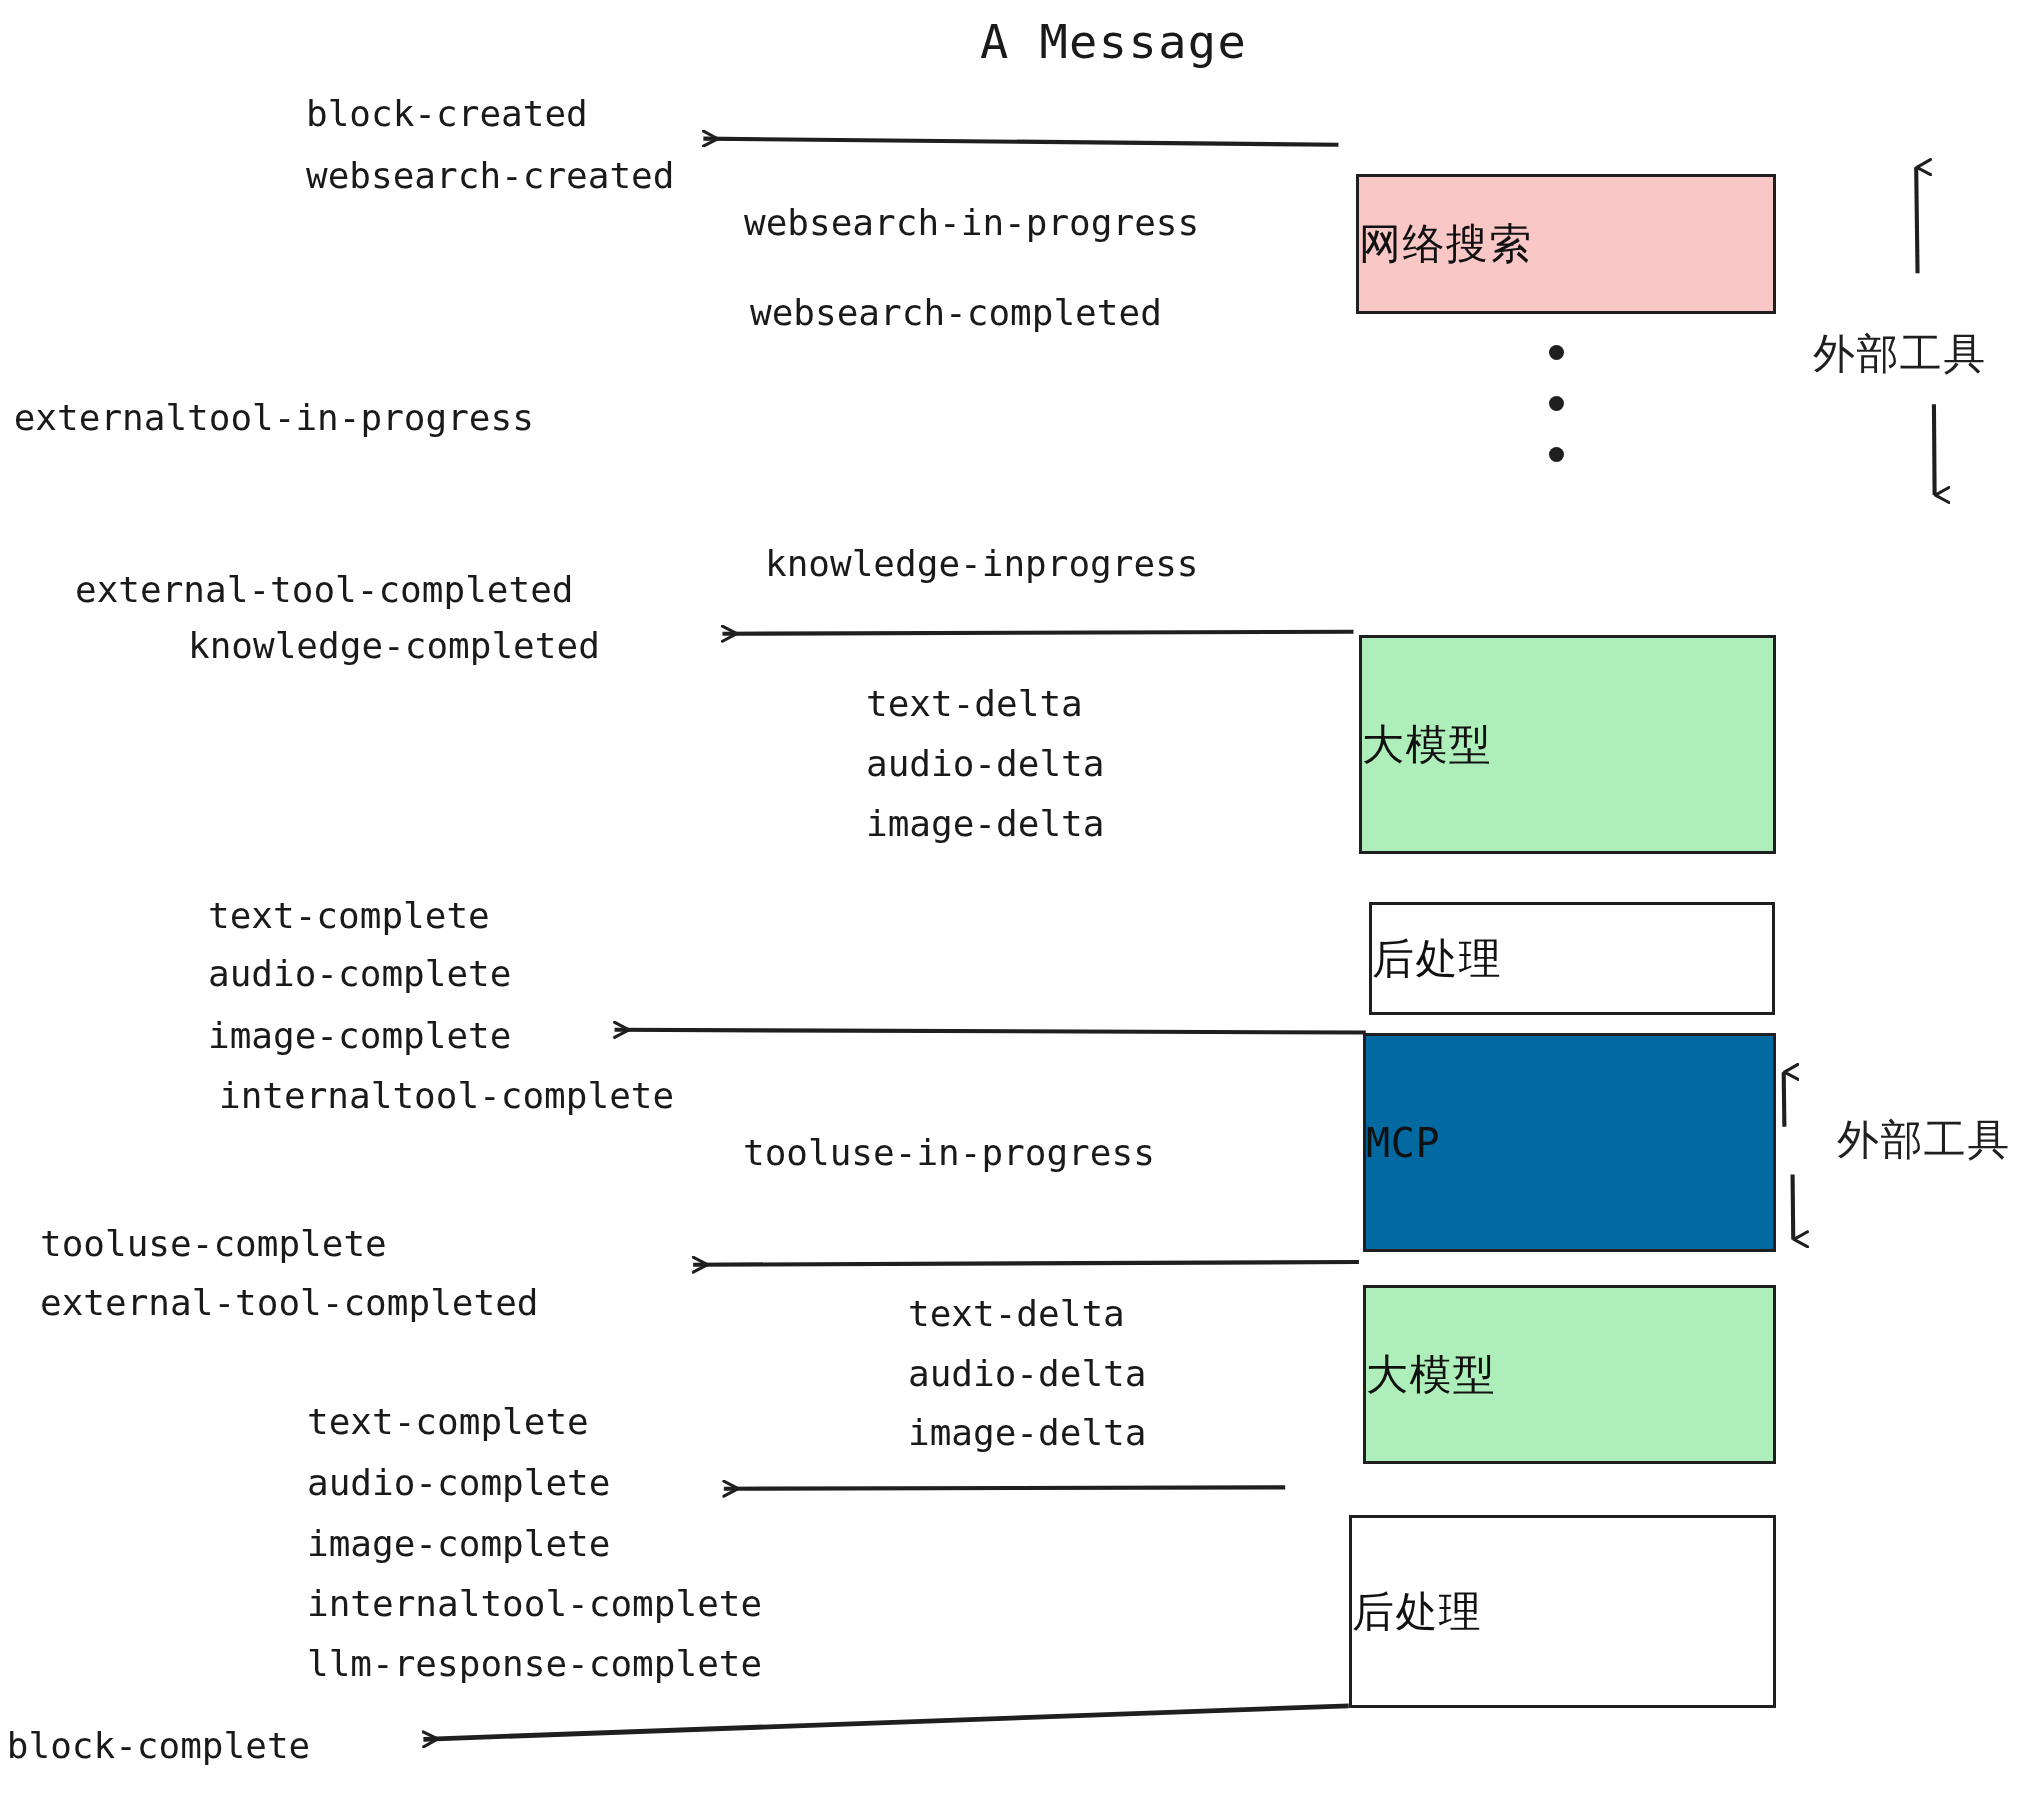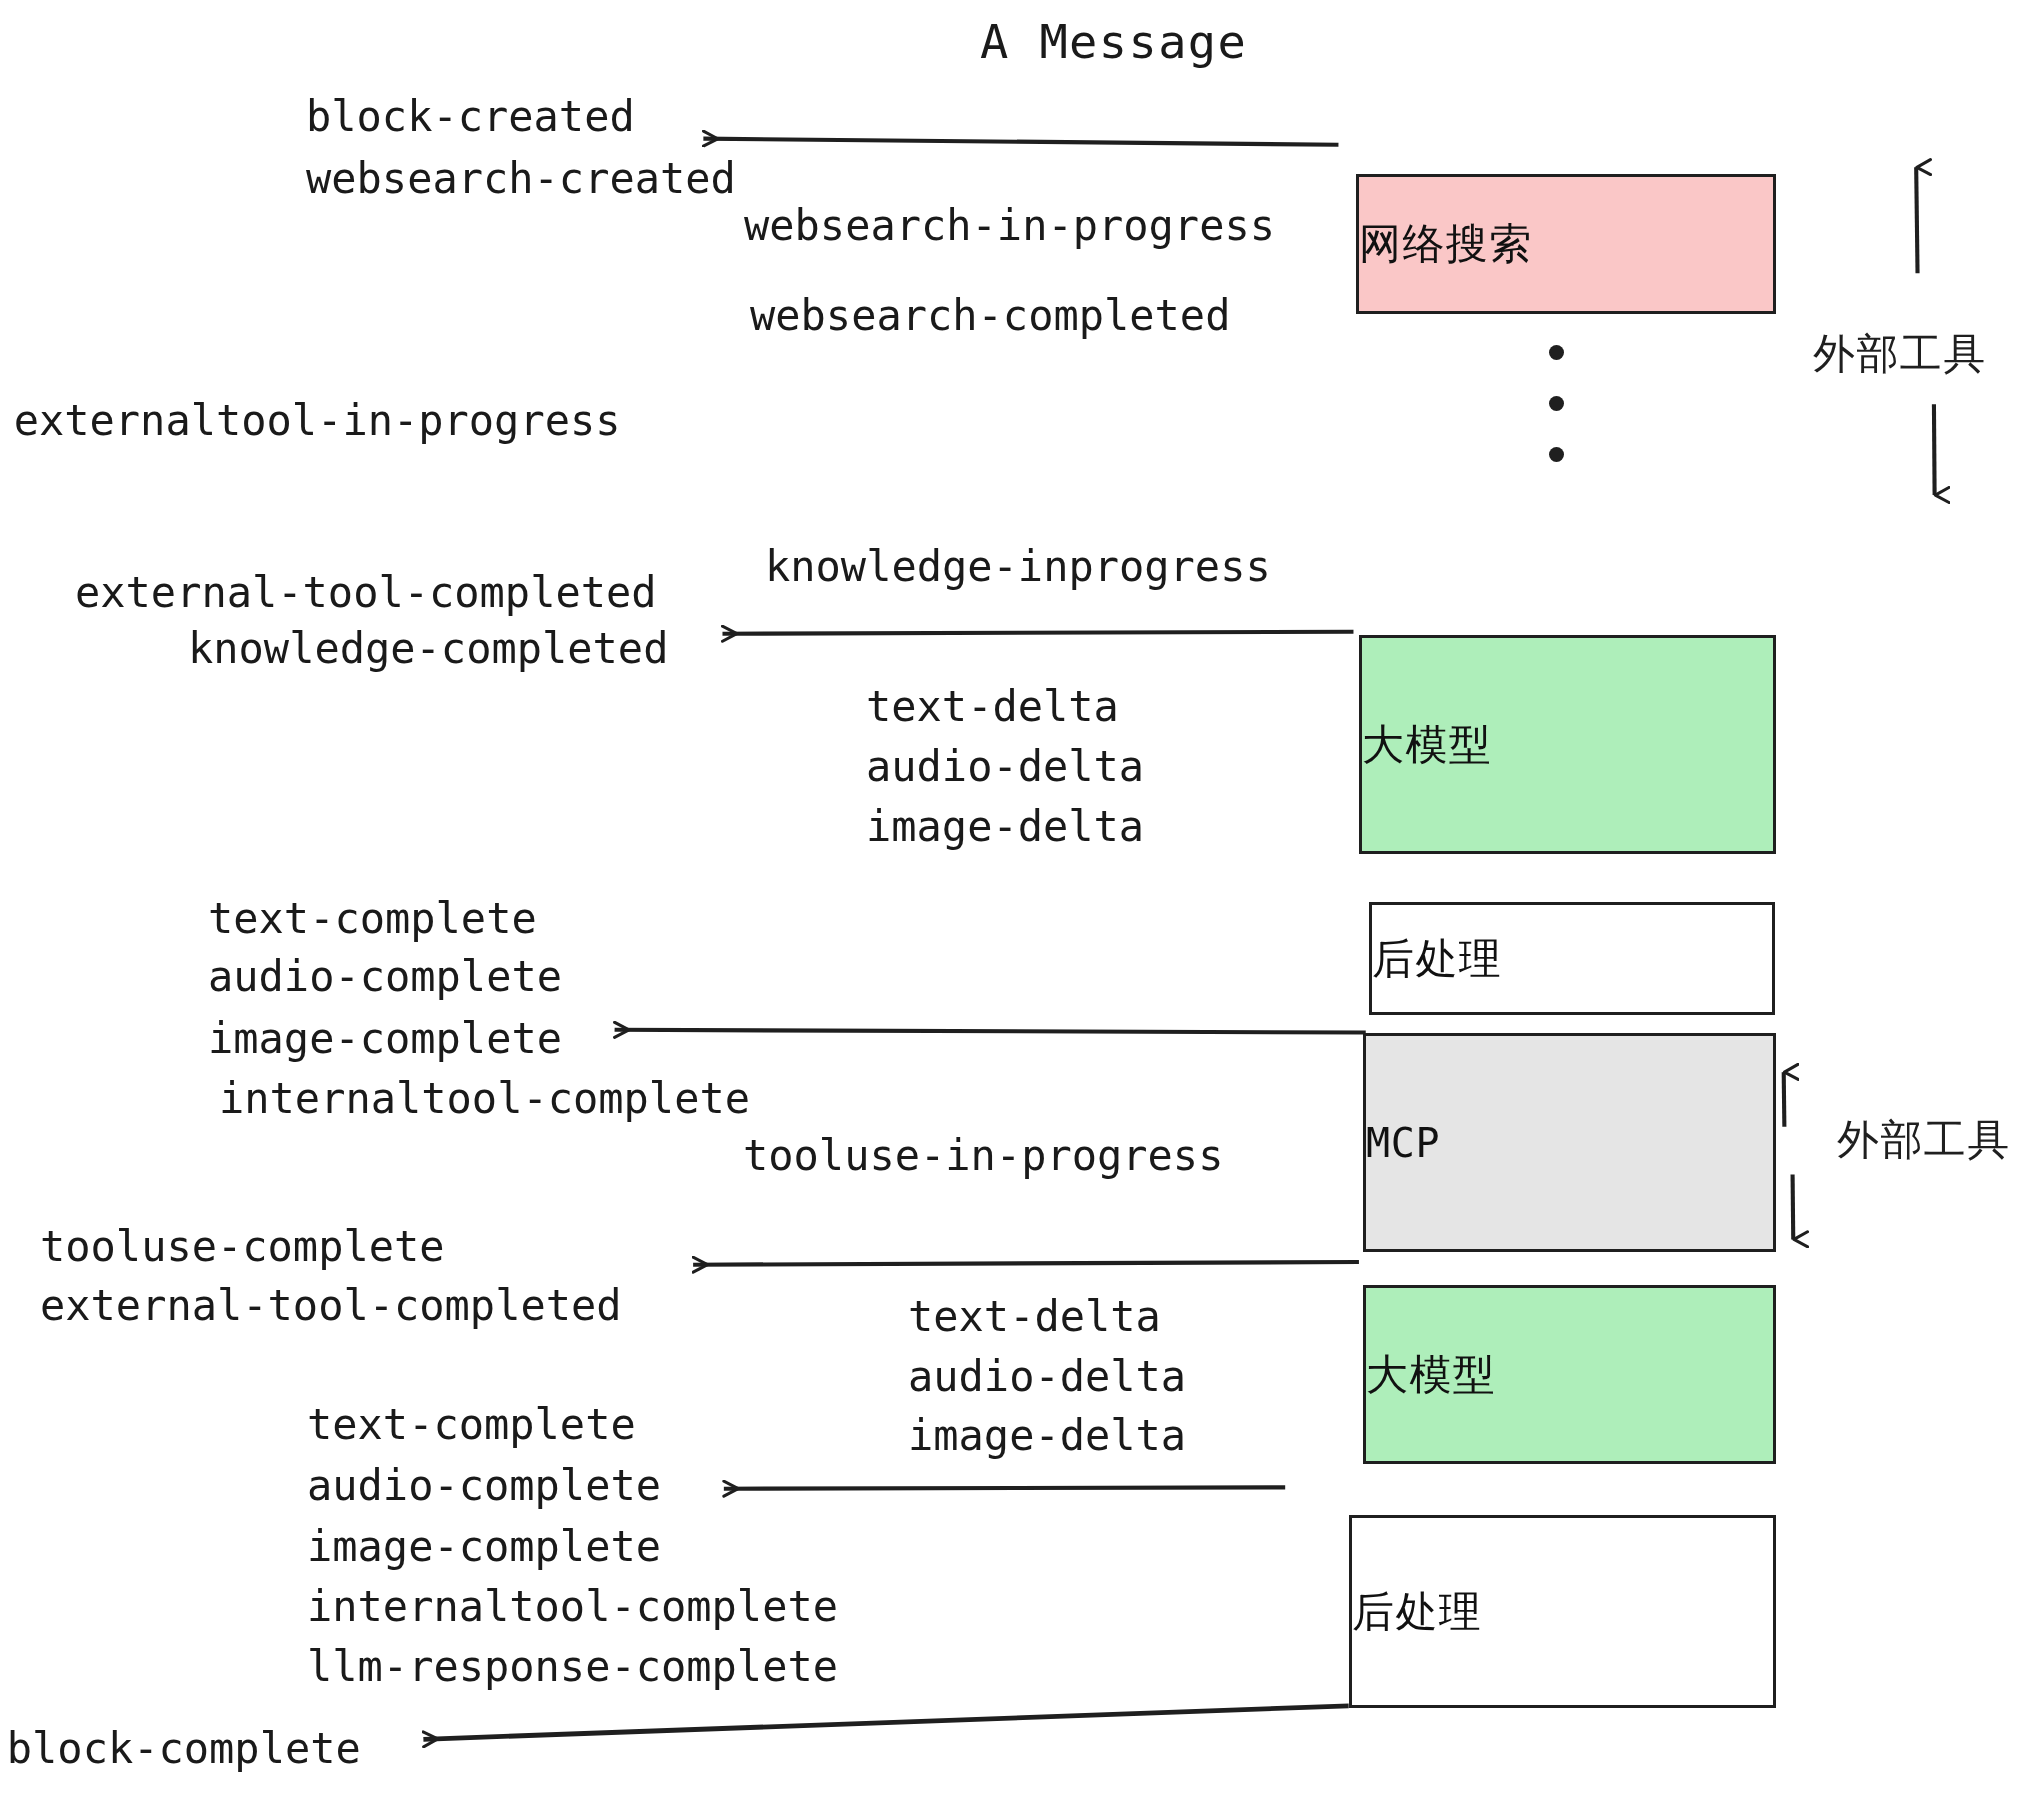"block-created" .mono { font-size: 42px -> 36px }
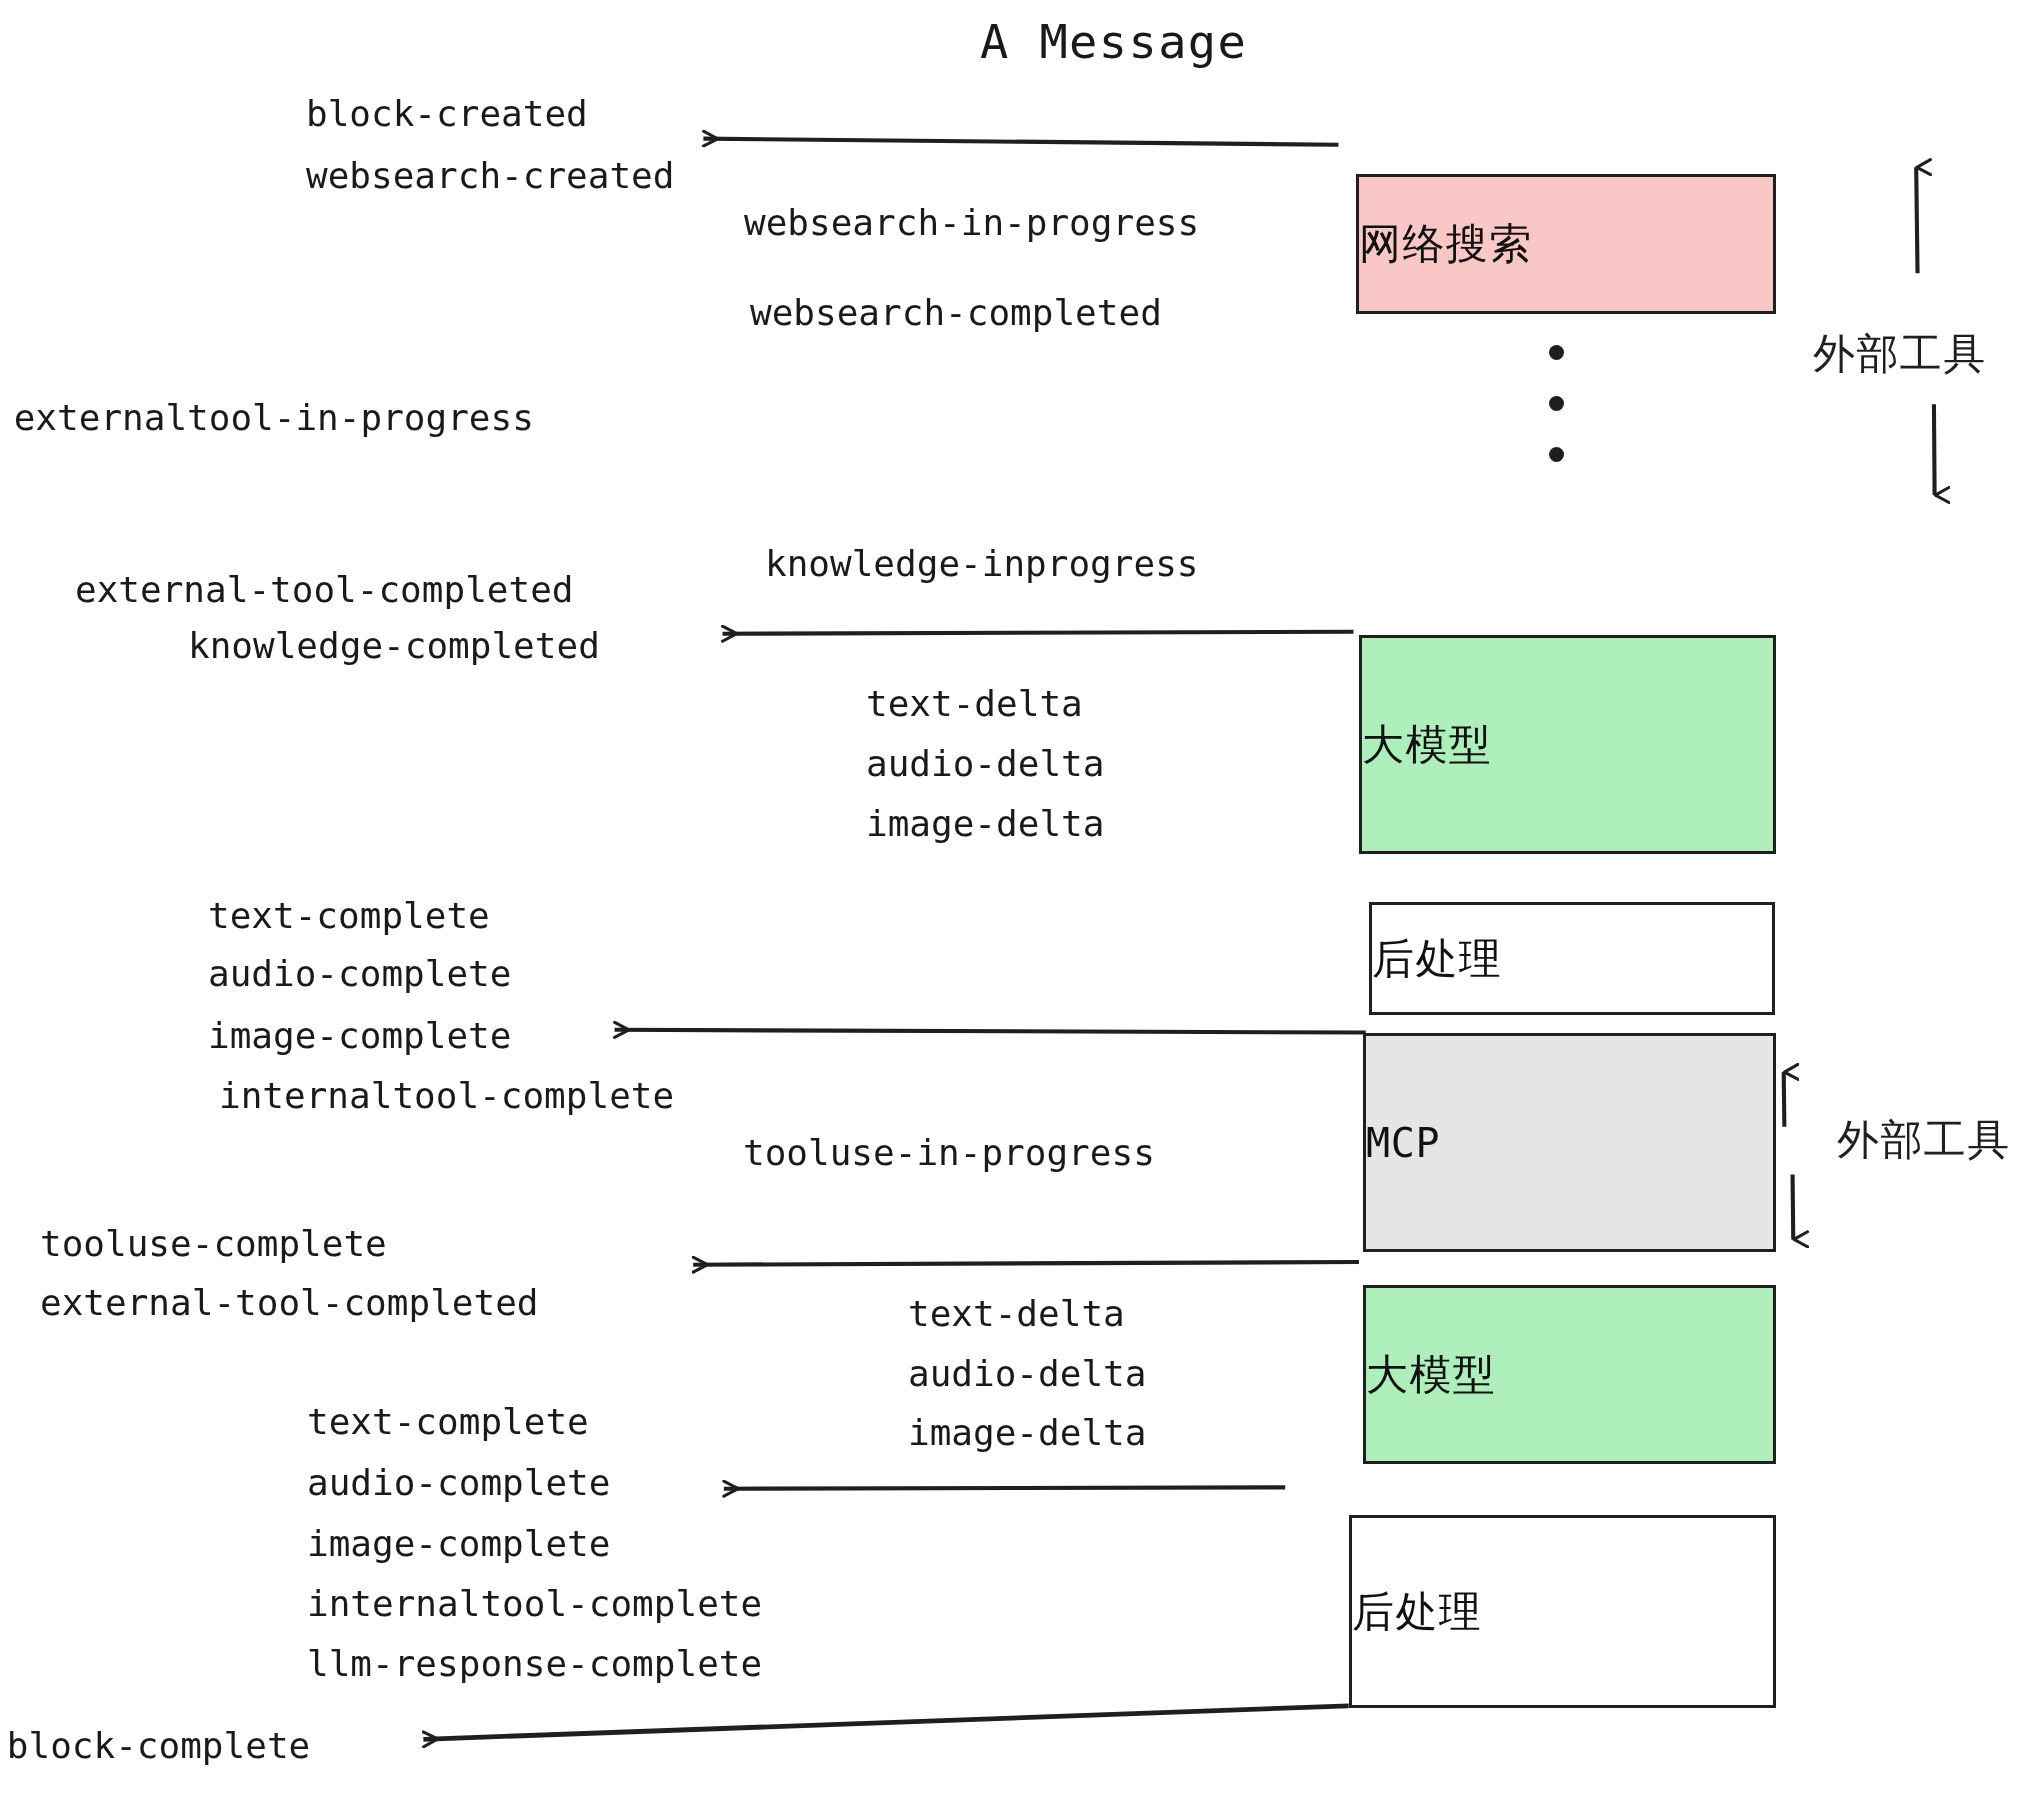"MCP" div.box { background: #e5e5e5 -> #0369a1 }
